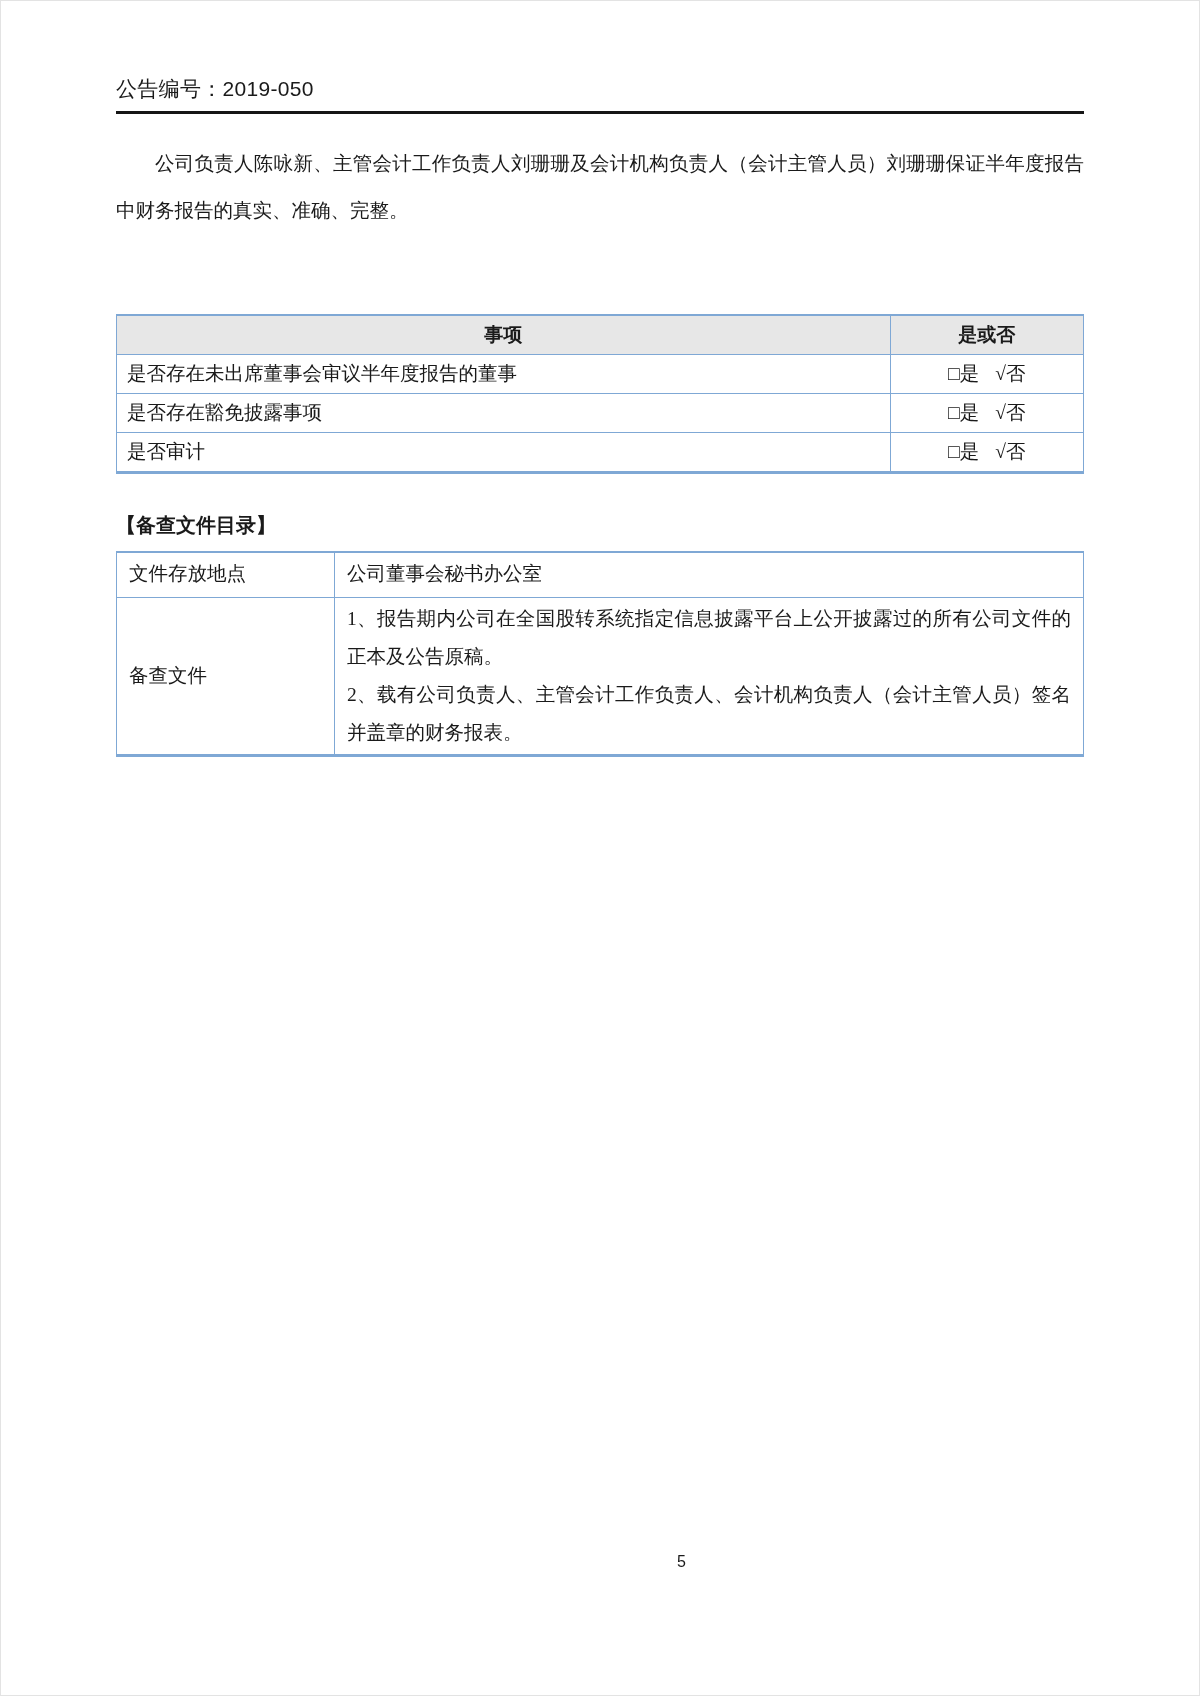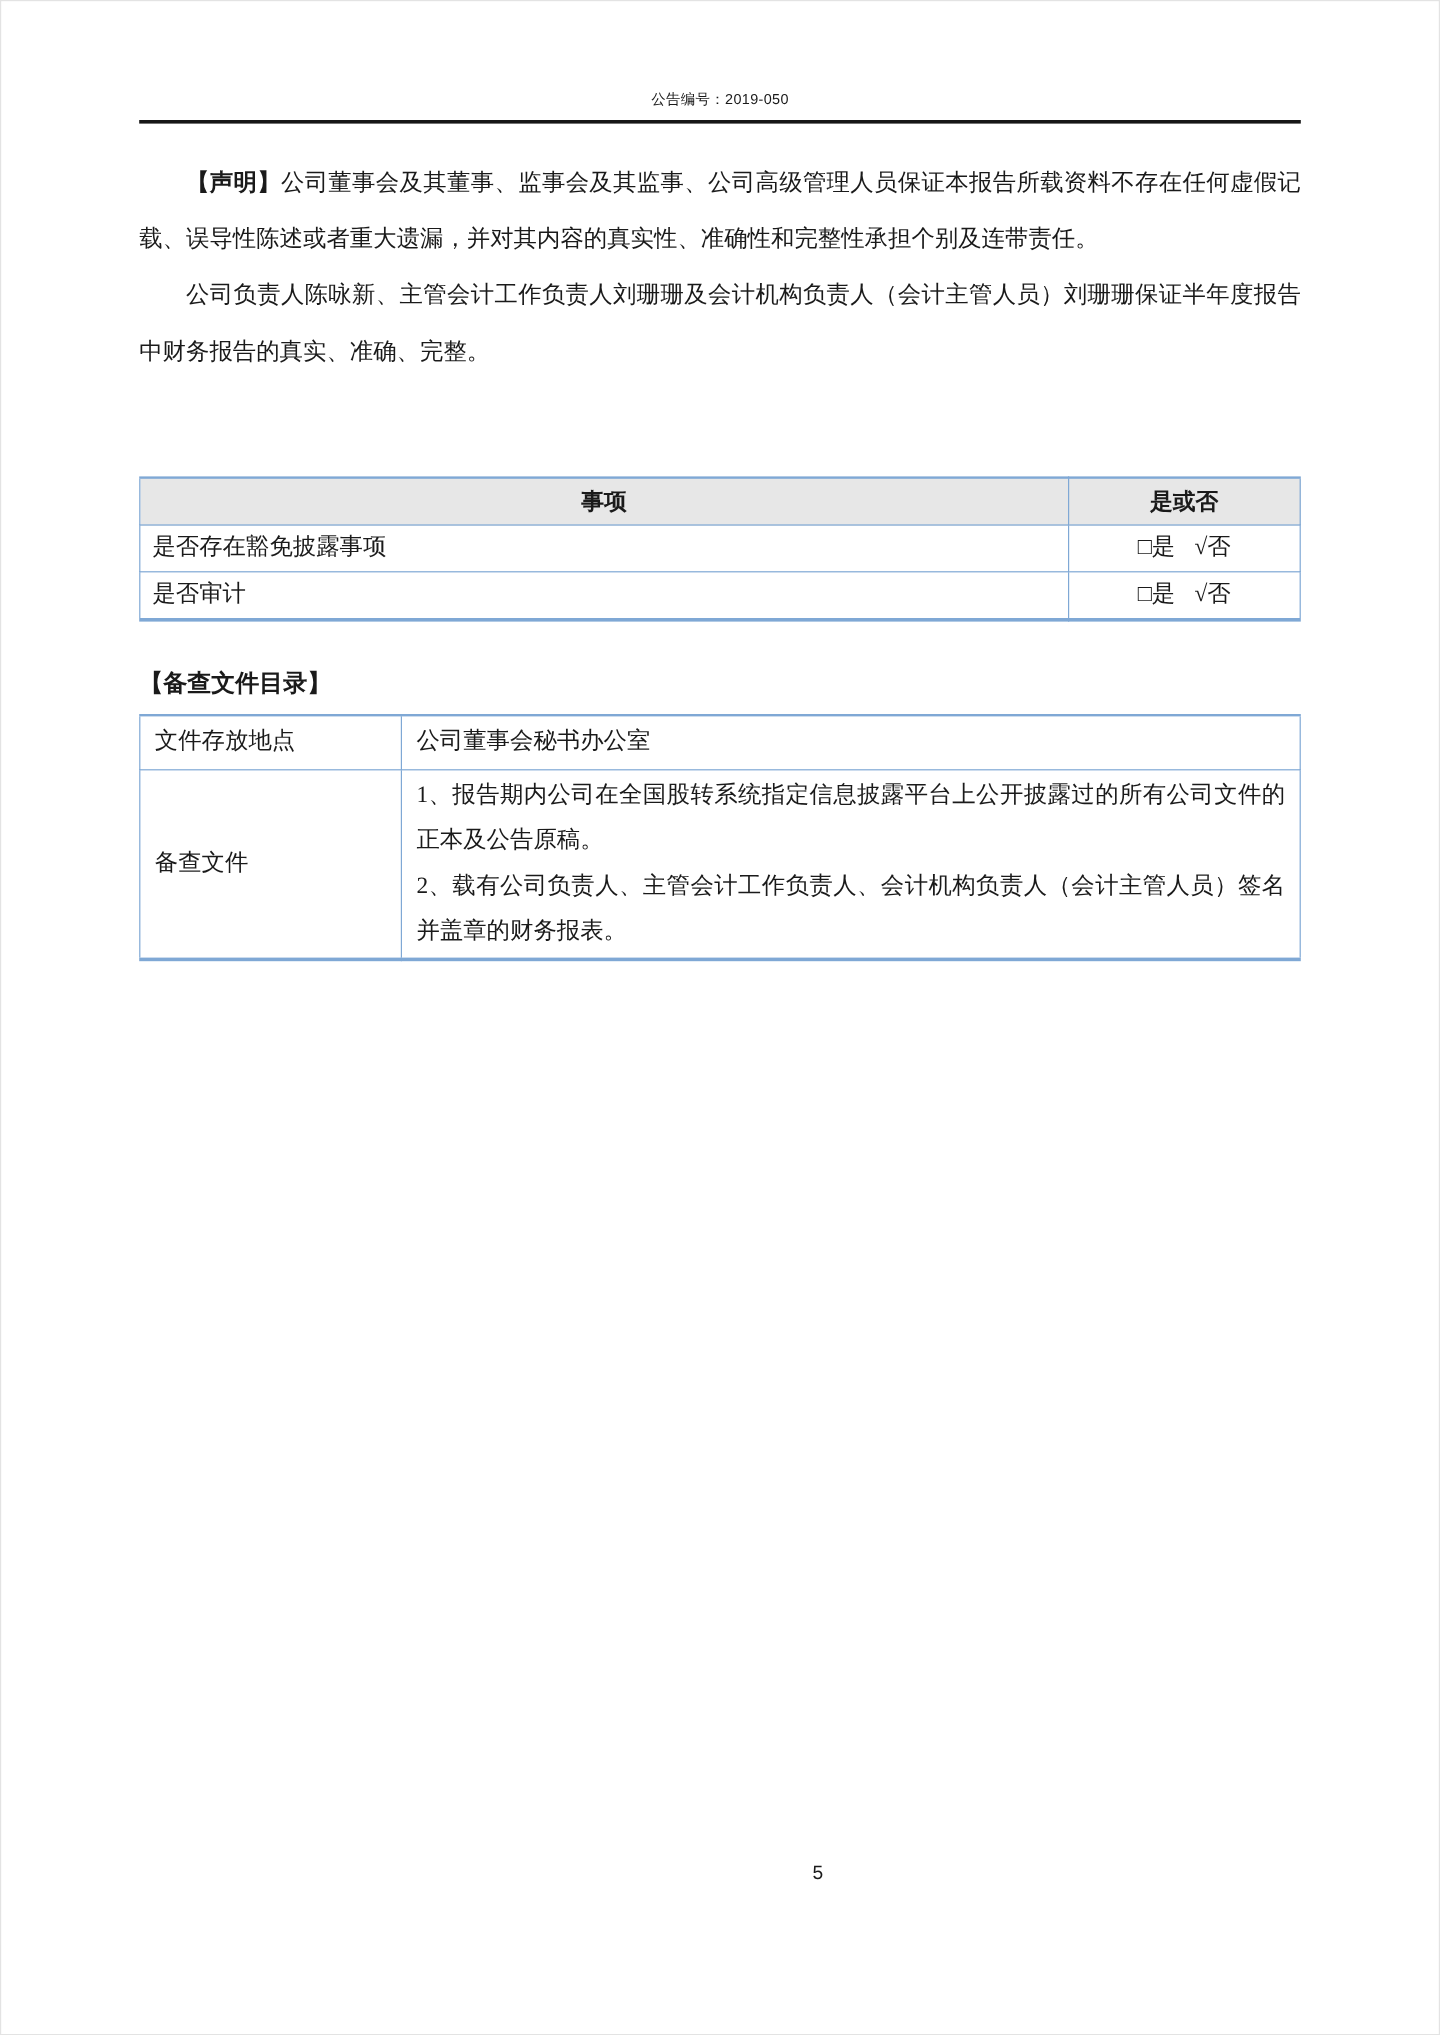"公告编号：2019-050" .doc-header { font-size: 12px -> 21px; text-align: center -> left }
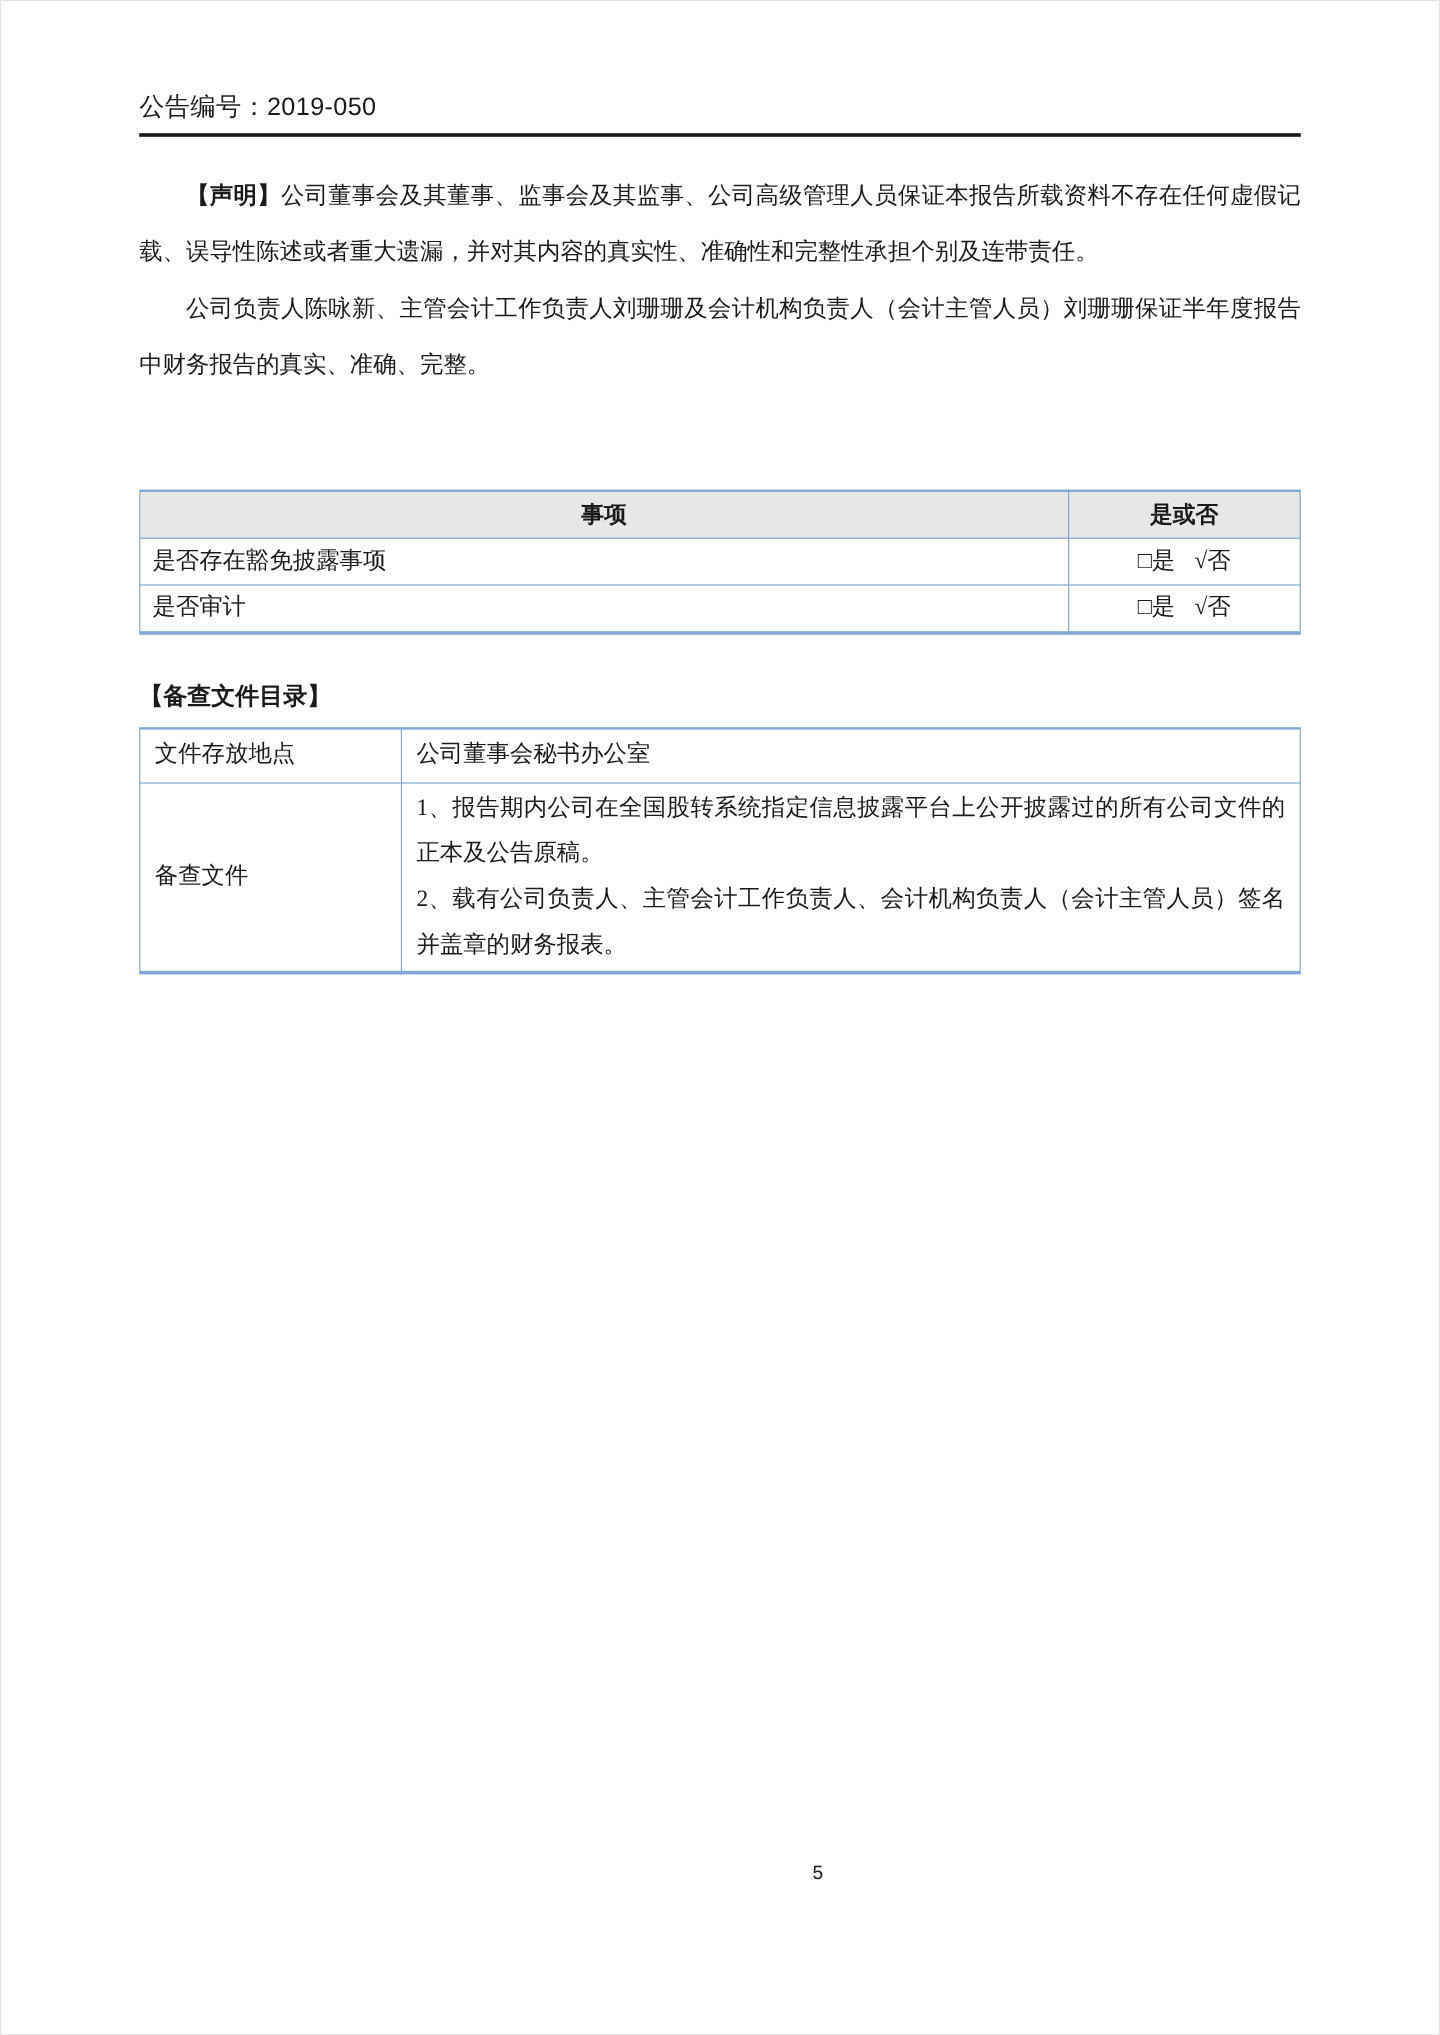"【声明】公司董事会及其董事、监事会及其监事、公司高级管理人员保证本报告所载资料不" p.body-para { html: <p><span>【声明】</span><span>公司董事会及其董事、监事会及其监事、公司高级管理人员保证本报告所载资料不存在任何虚假记载、误导性陈述或者重大遗漏，并对其内容的真实性、准确性和完整性承担个别及连带责任。</span></p> -> none }
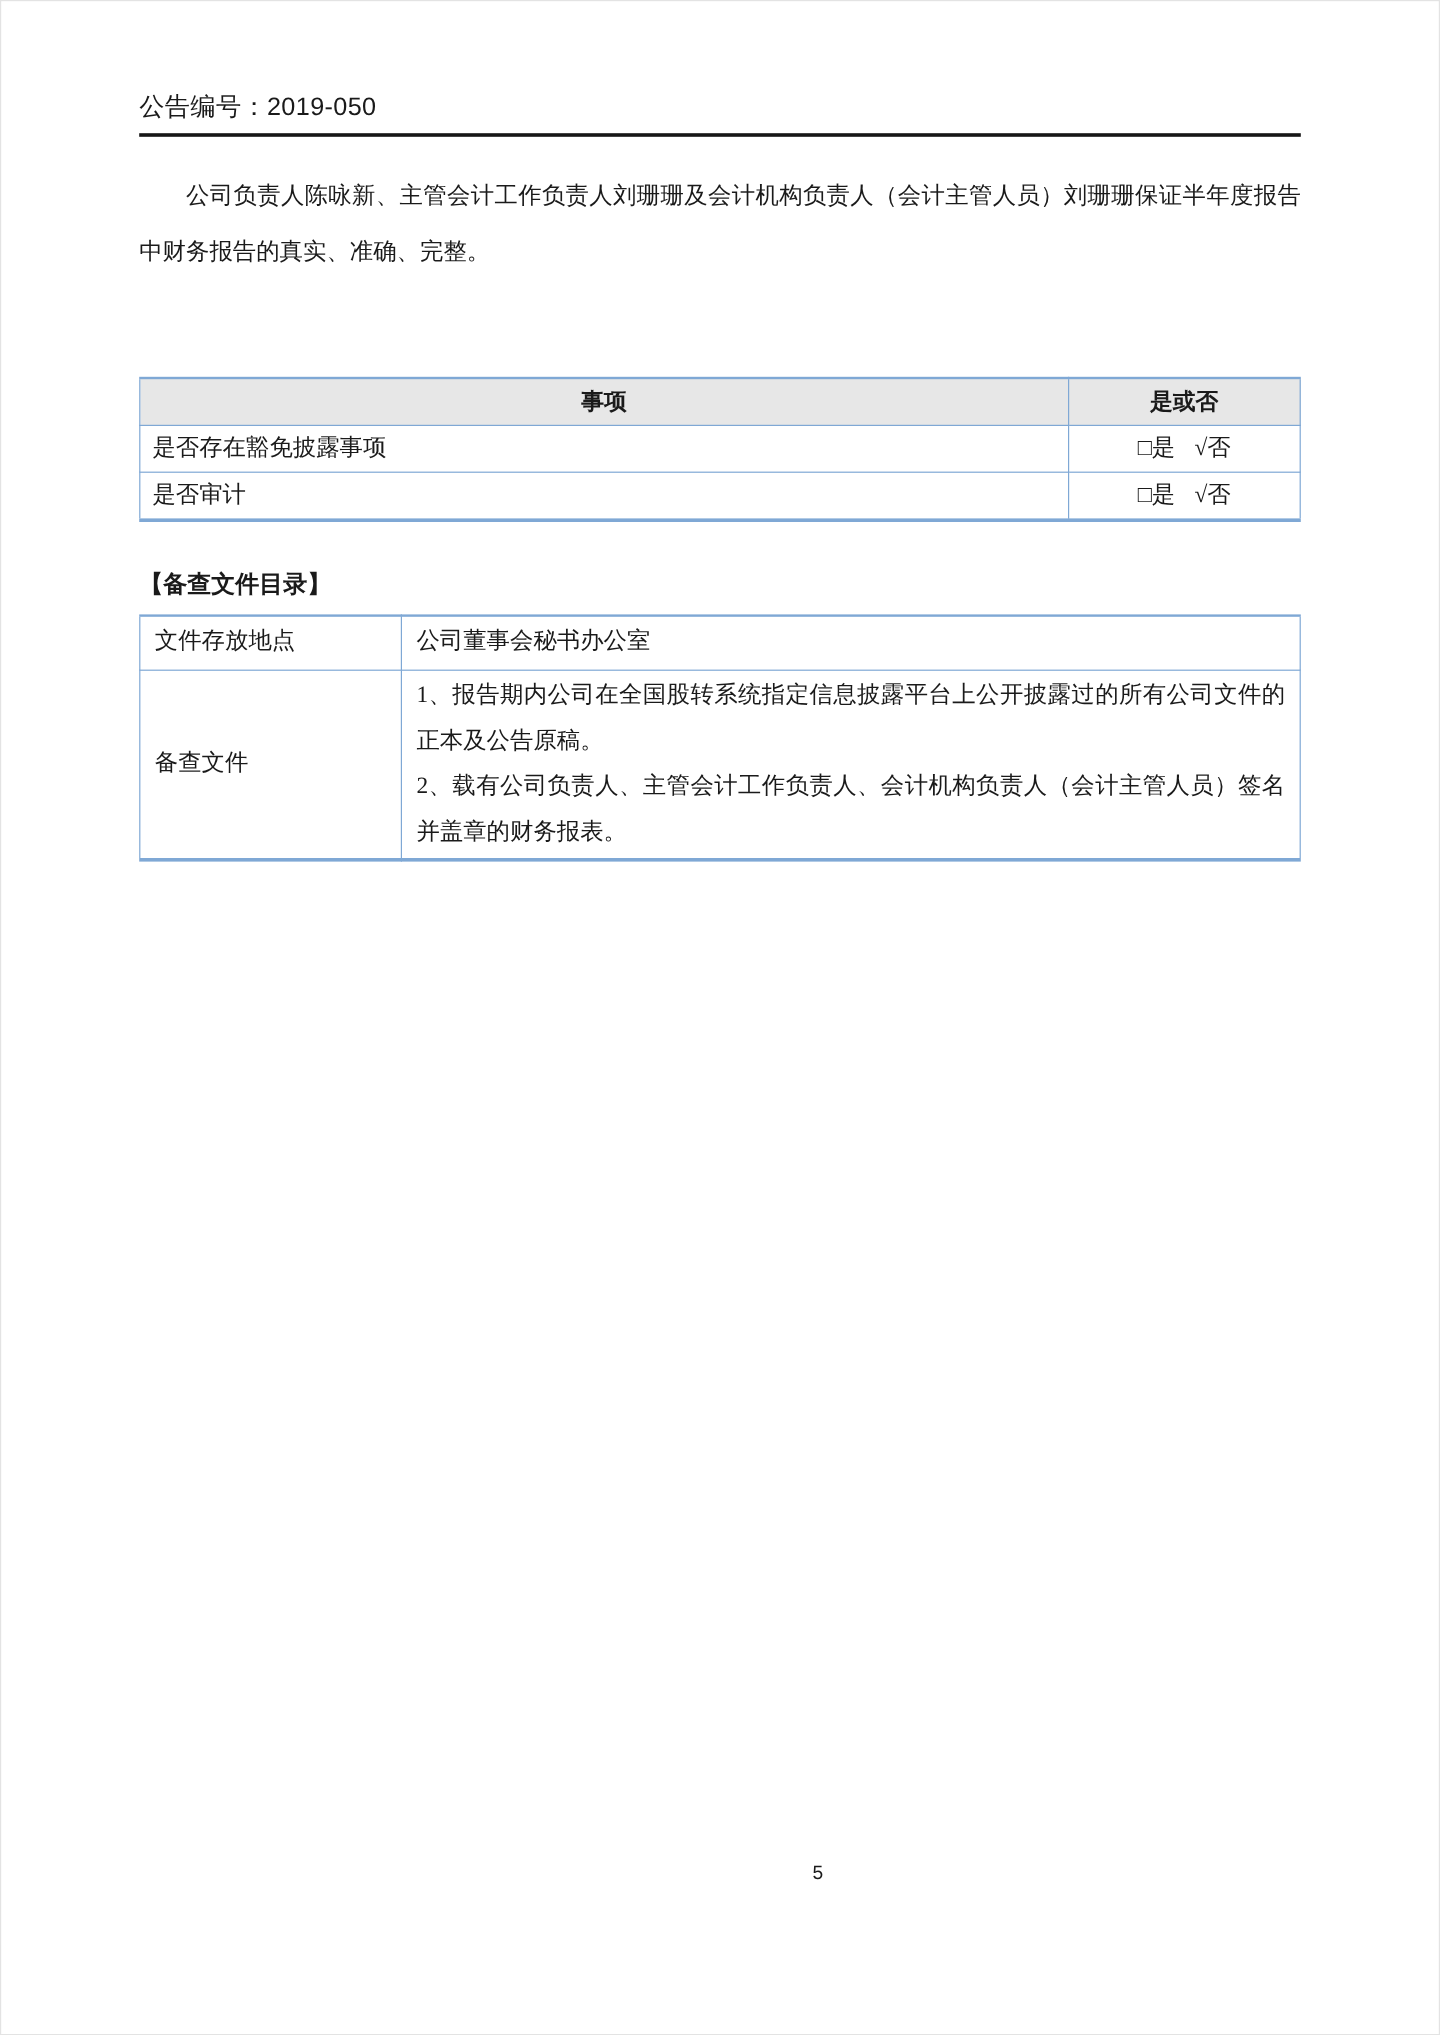"是否存在未出席董事会审议半年度报告的董事" tr { html: none -> <tr> <td>是否存在未出席董事会审议半年度报告的董事</td> <td><span>□是</span><span>√否</span></td> </tr> }
